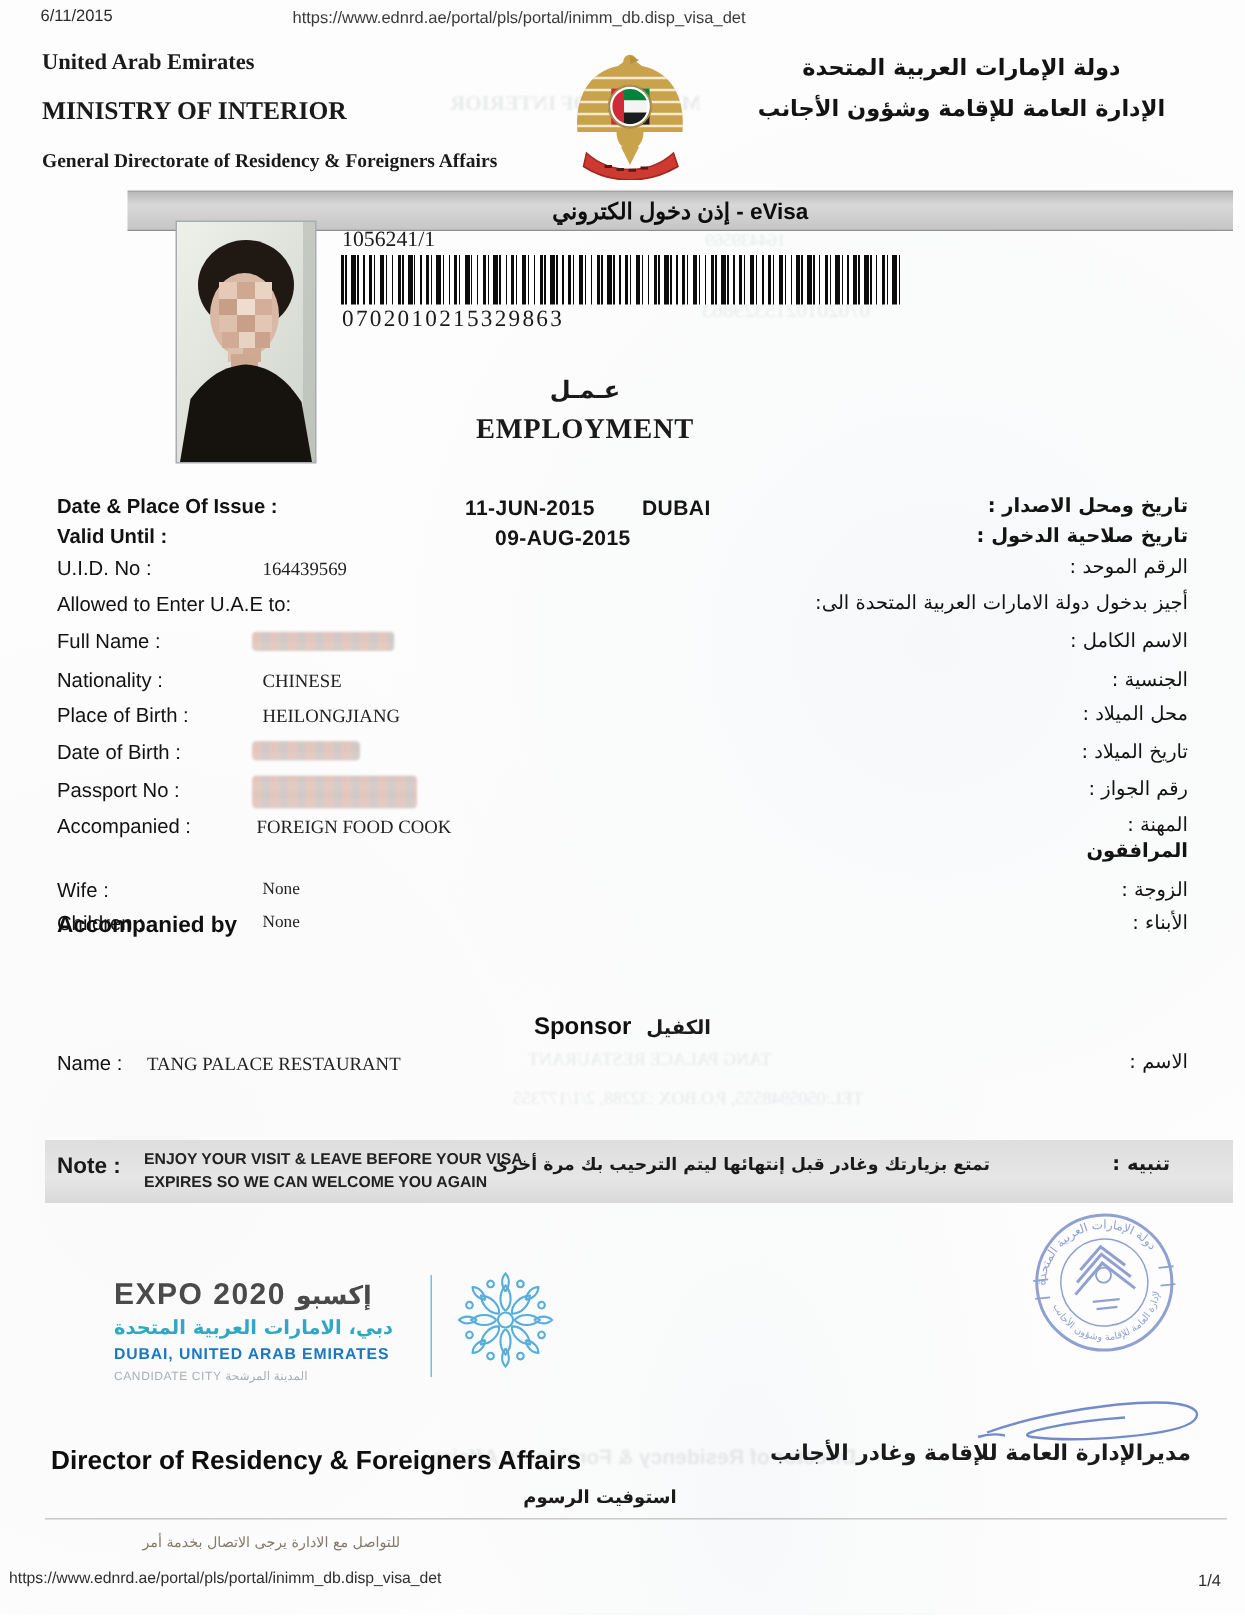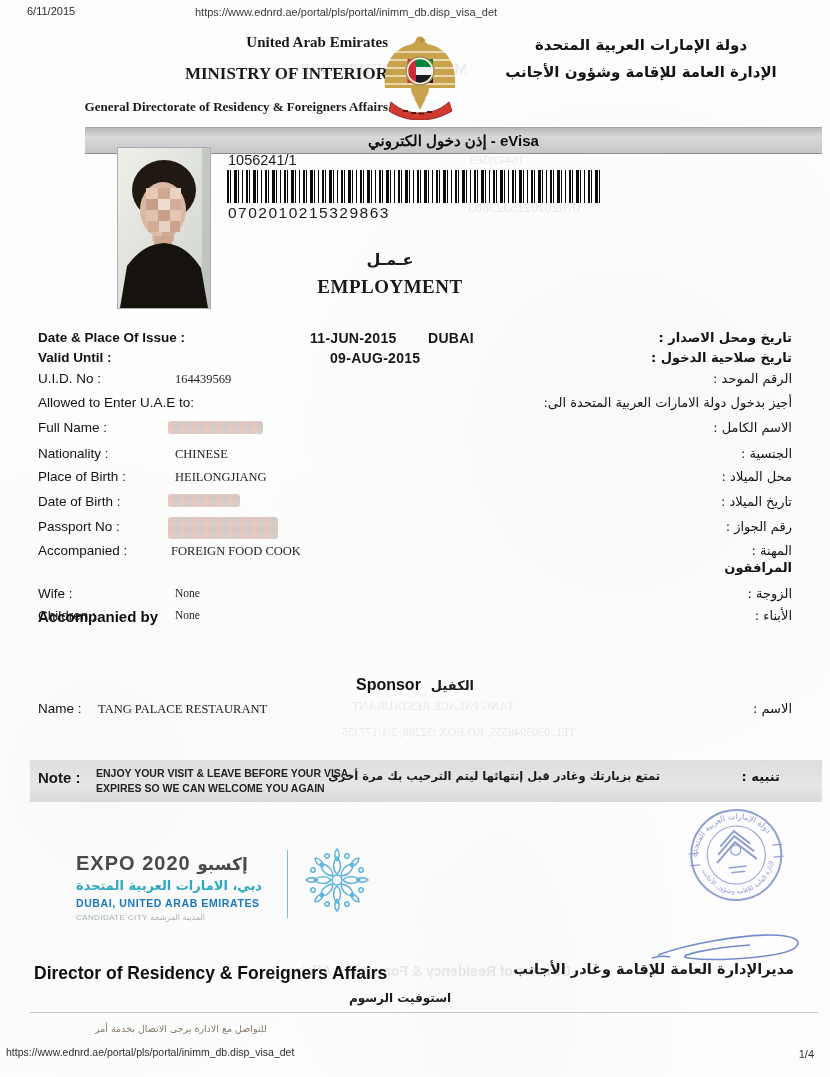"United Arab Emirates" .hdr-en { text-align: right -> left }
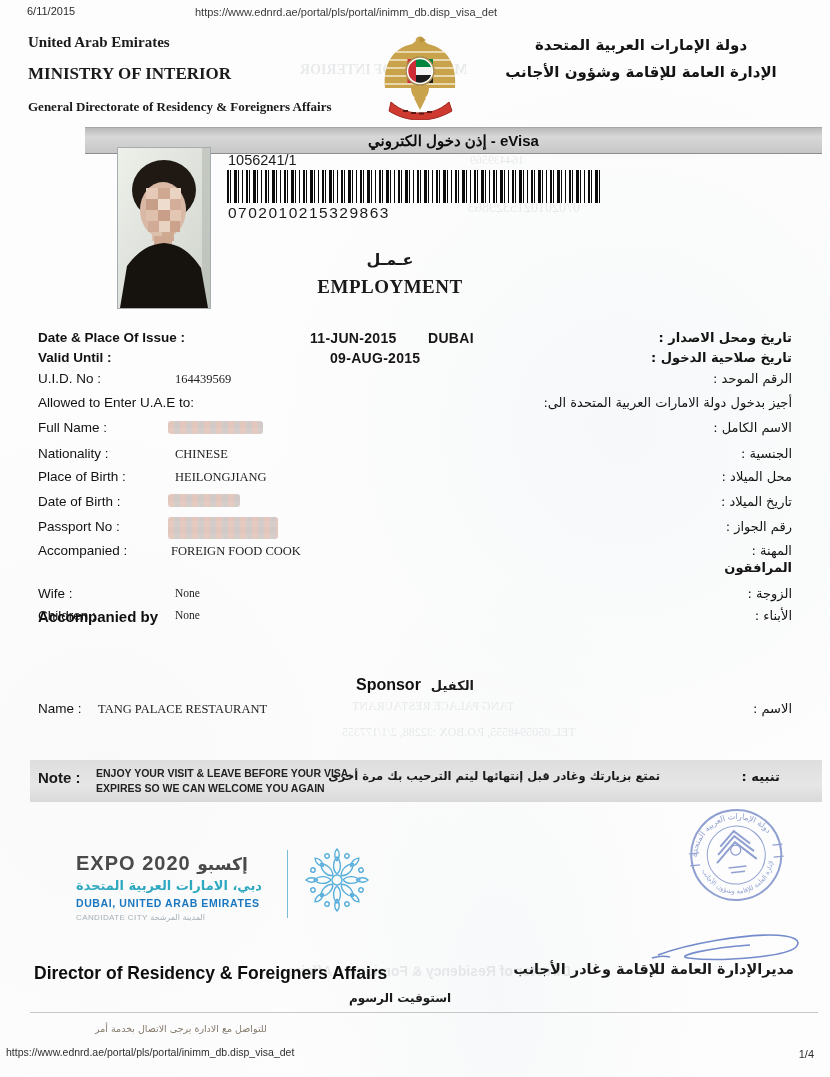"1056241/1" .serif { font-family: Liberation Sans, sans-serif -> Liberation Serif, serif }
